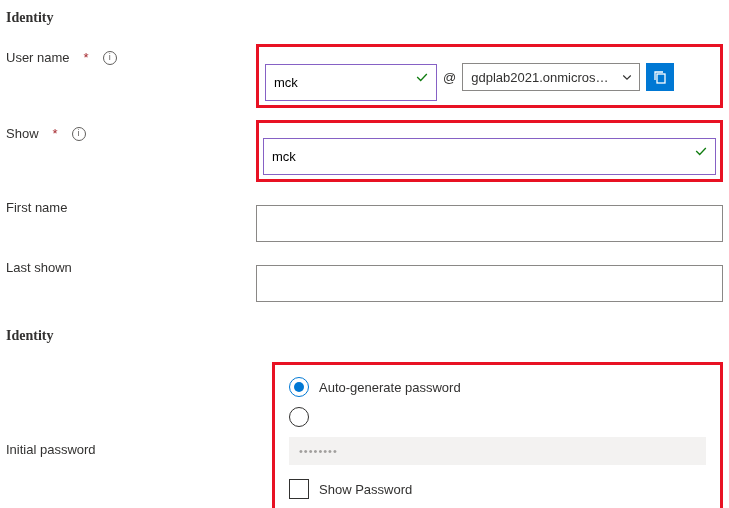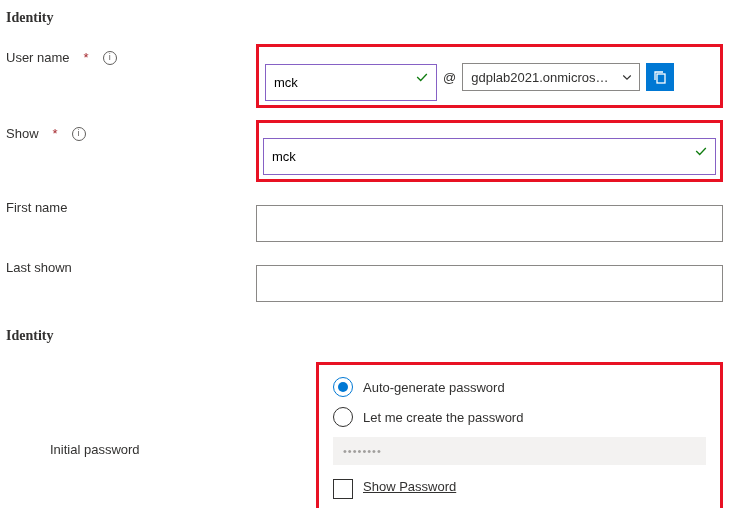"Let me create the password" span { html: <span>Let me create the password</span> -> none }
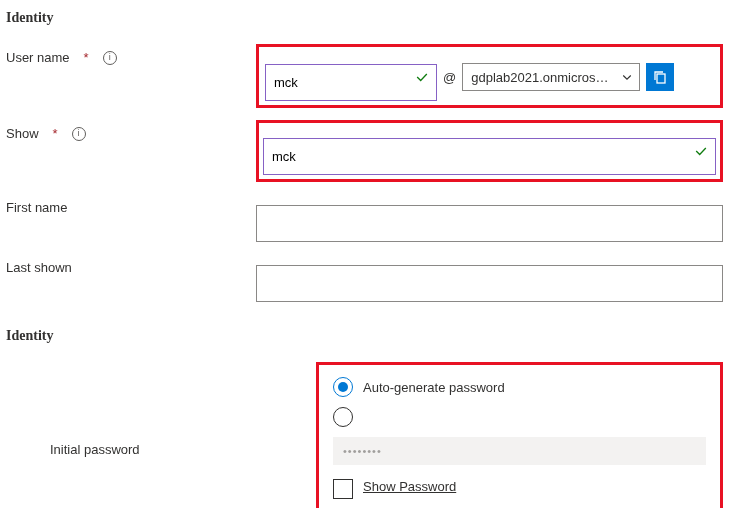"Initial password" div.form-label { margin-left: 44px -> none }
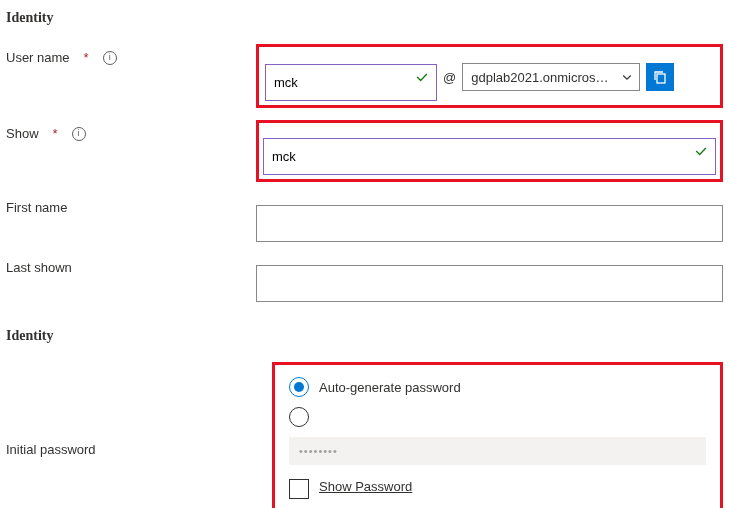"Show Password" .checkbox-row { align-items: none -> center; text-decoration: underline -> none }
